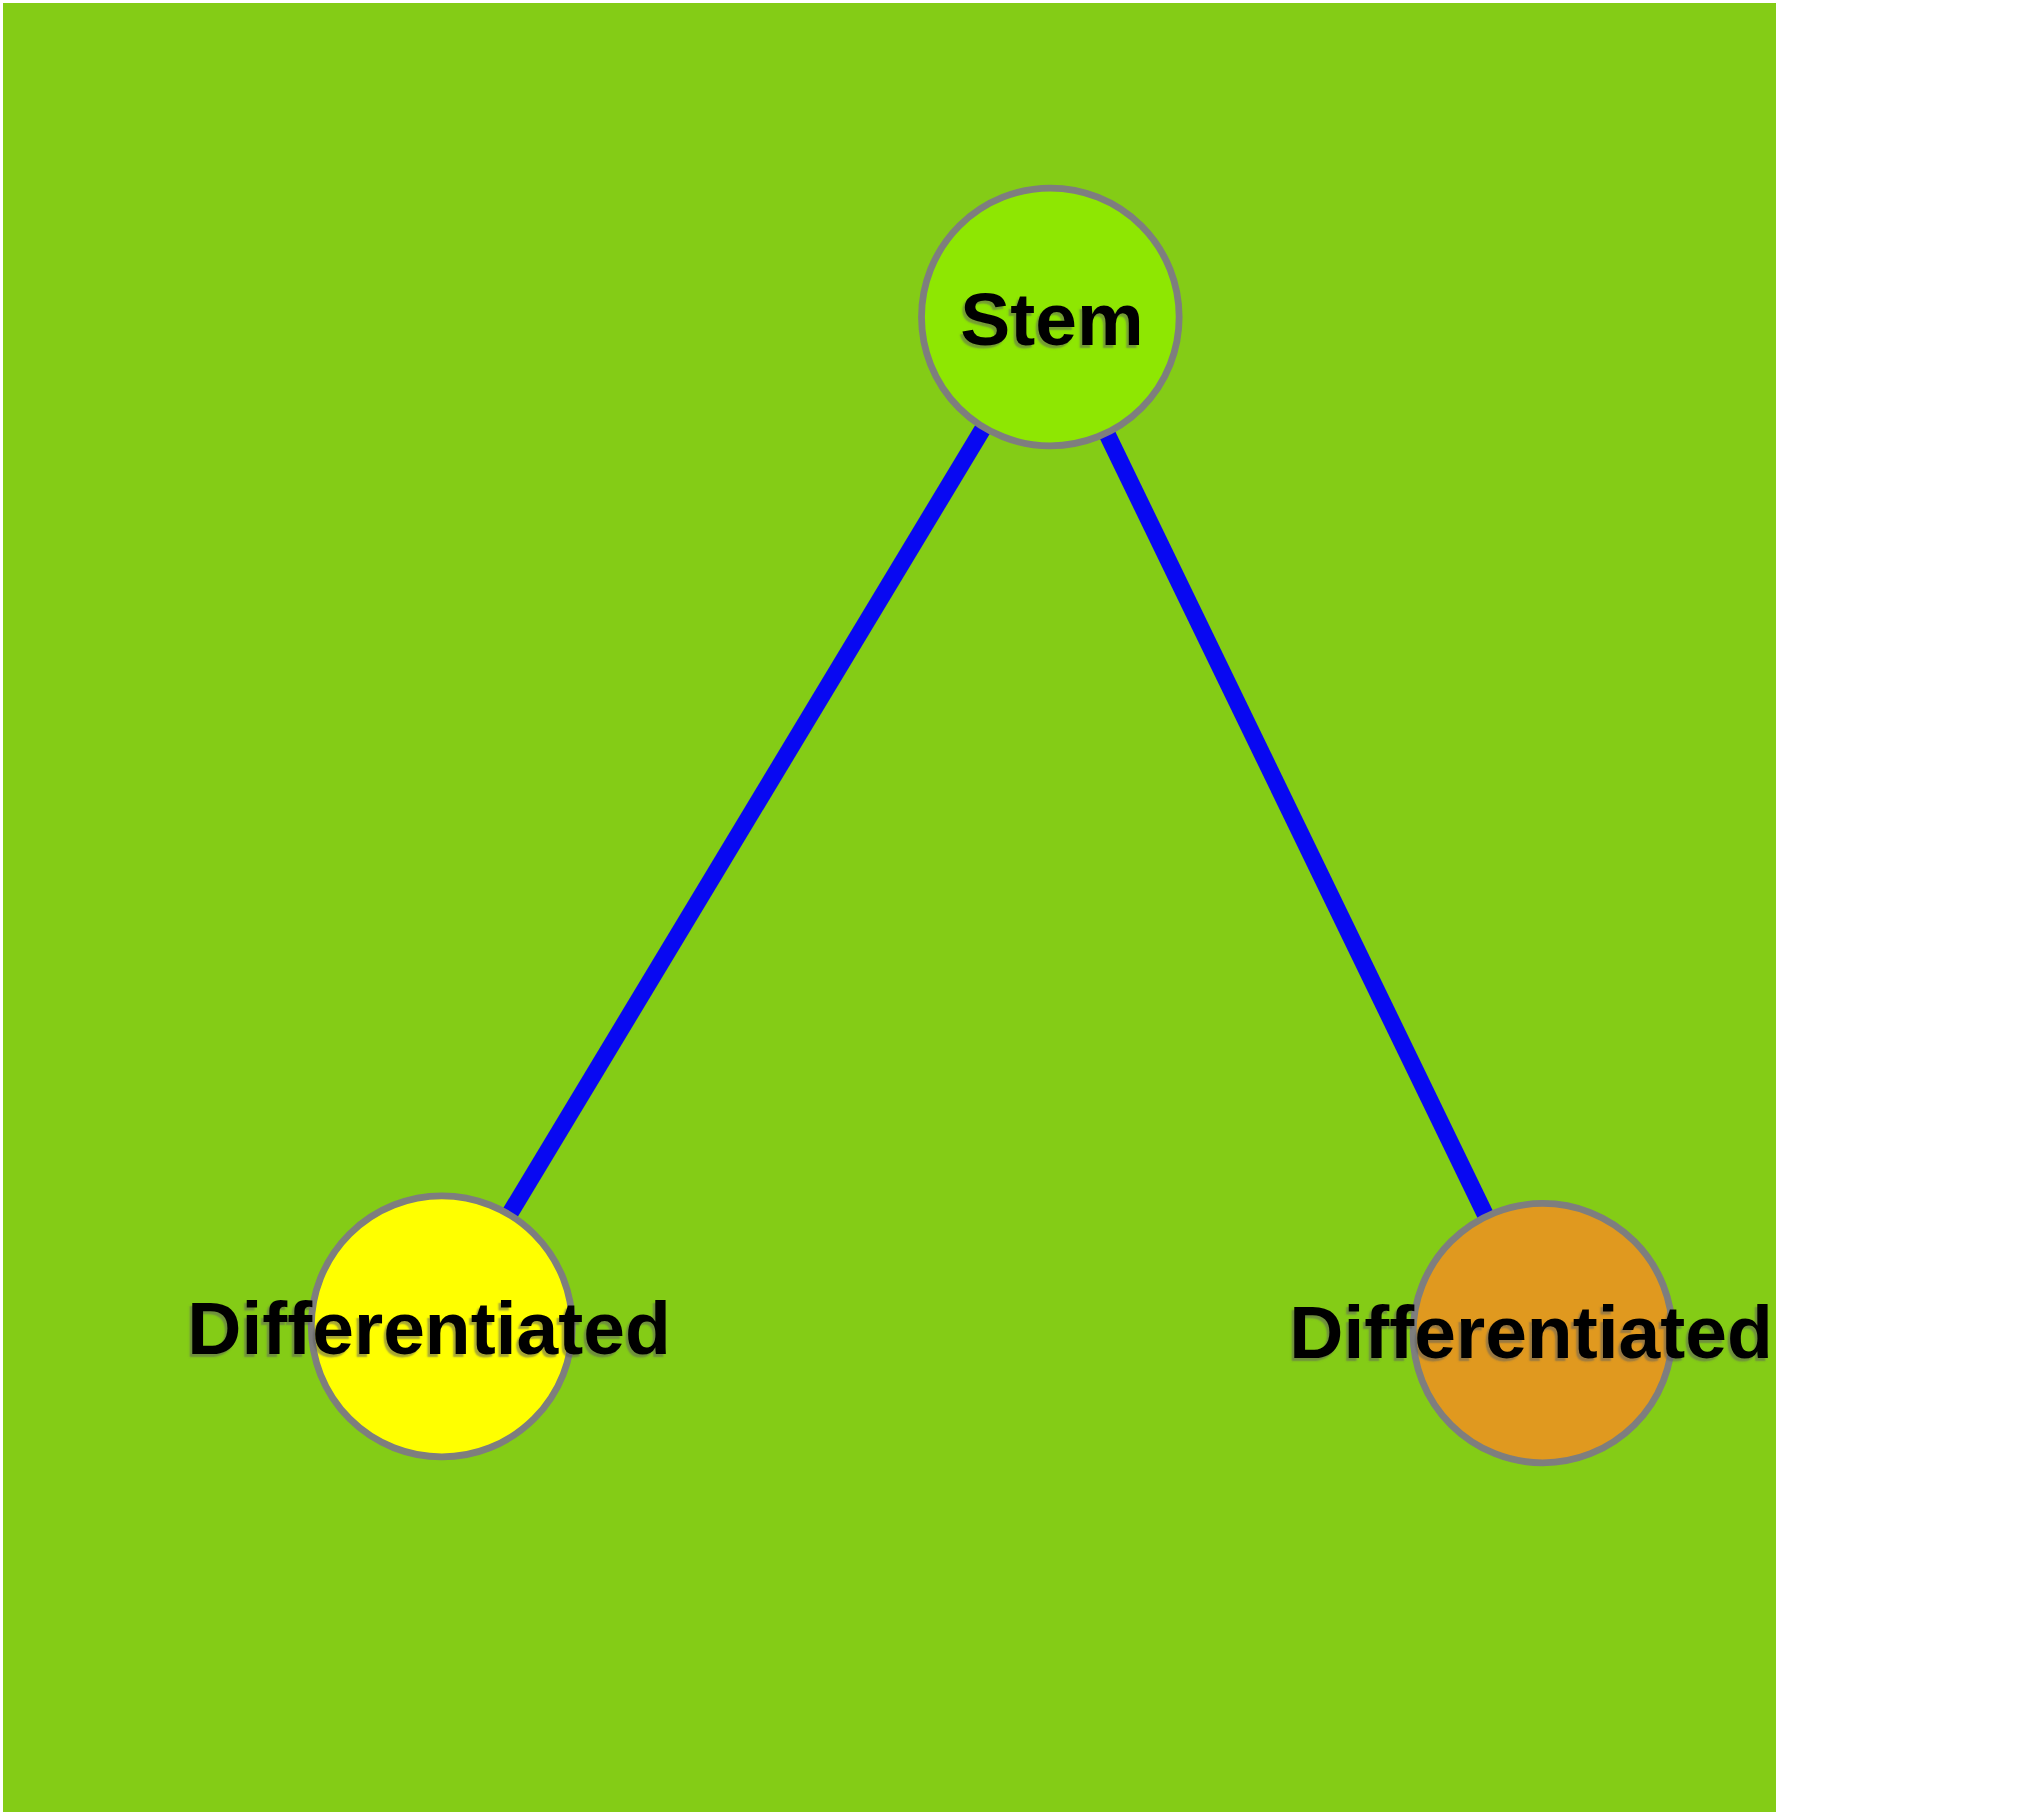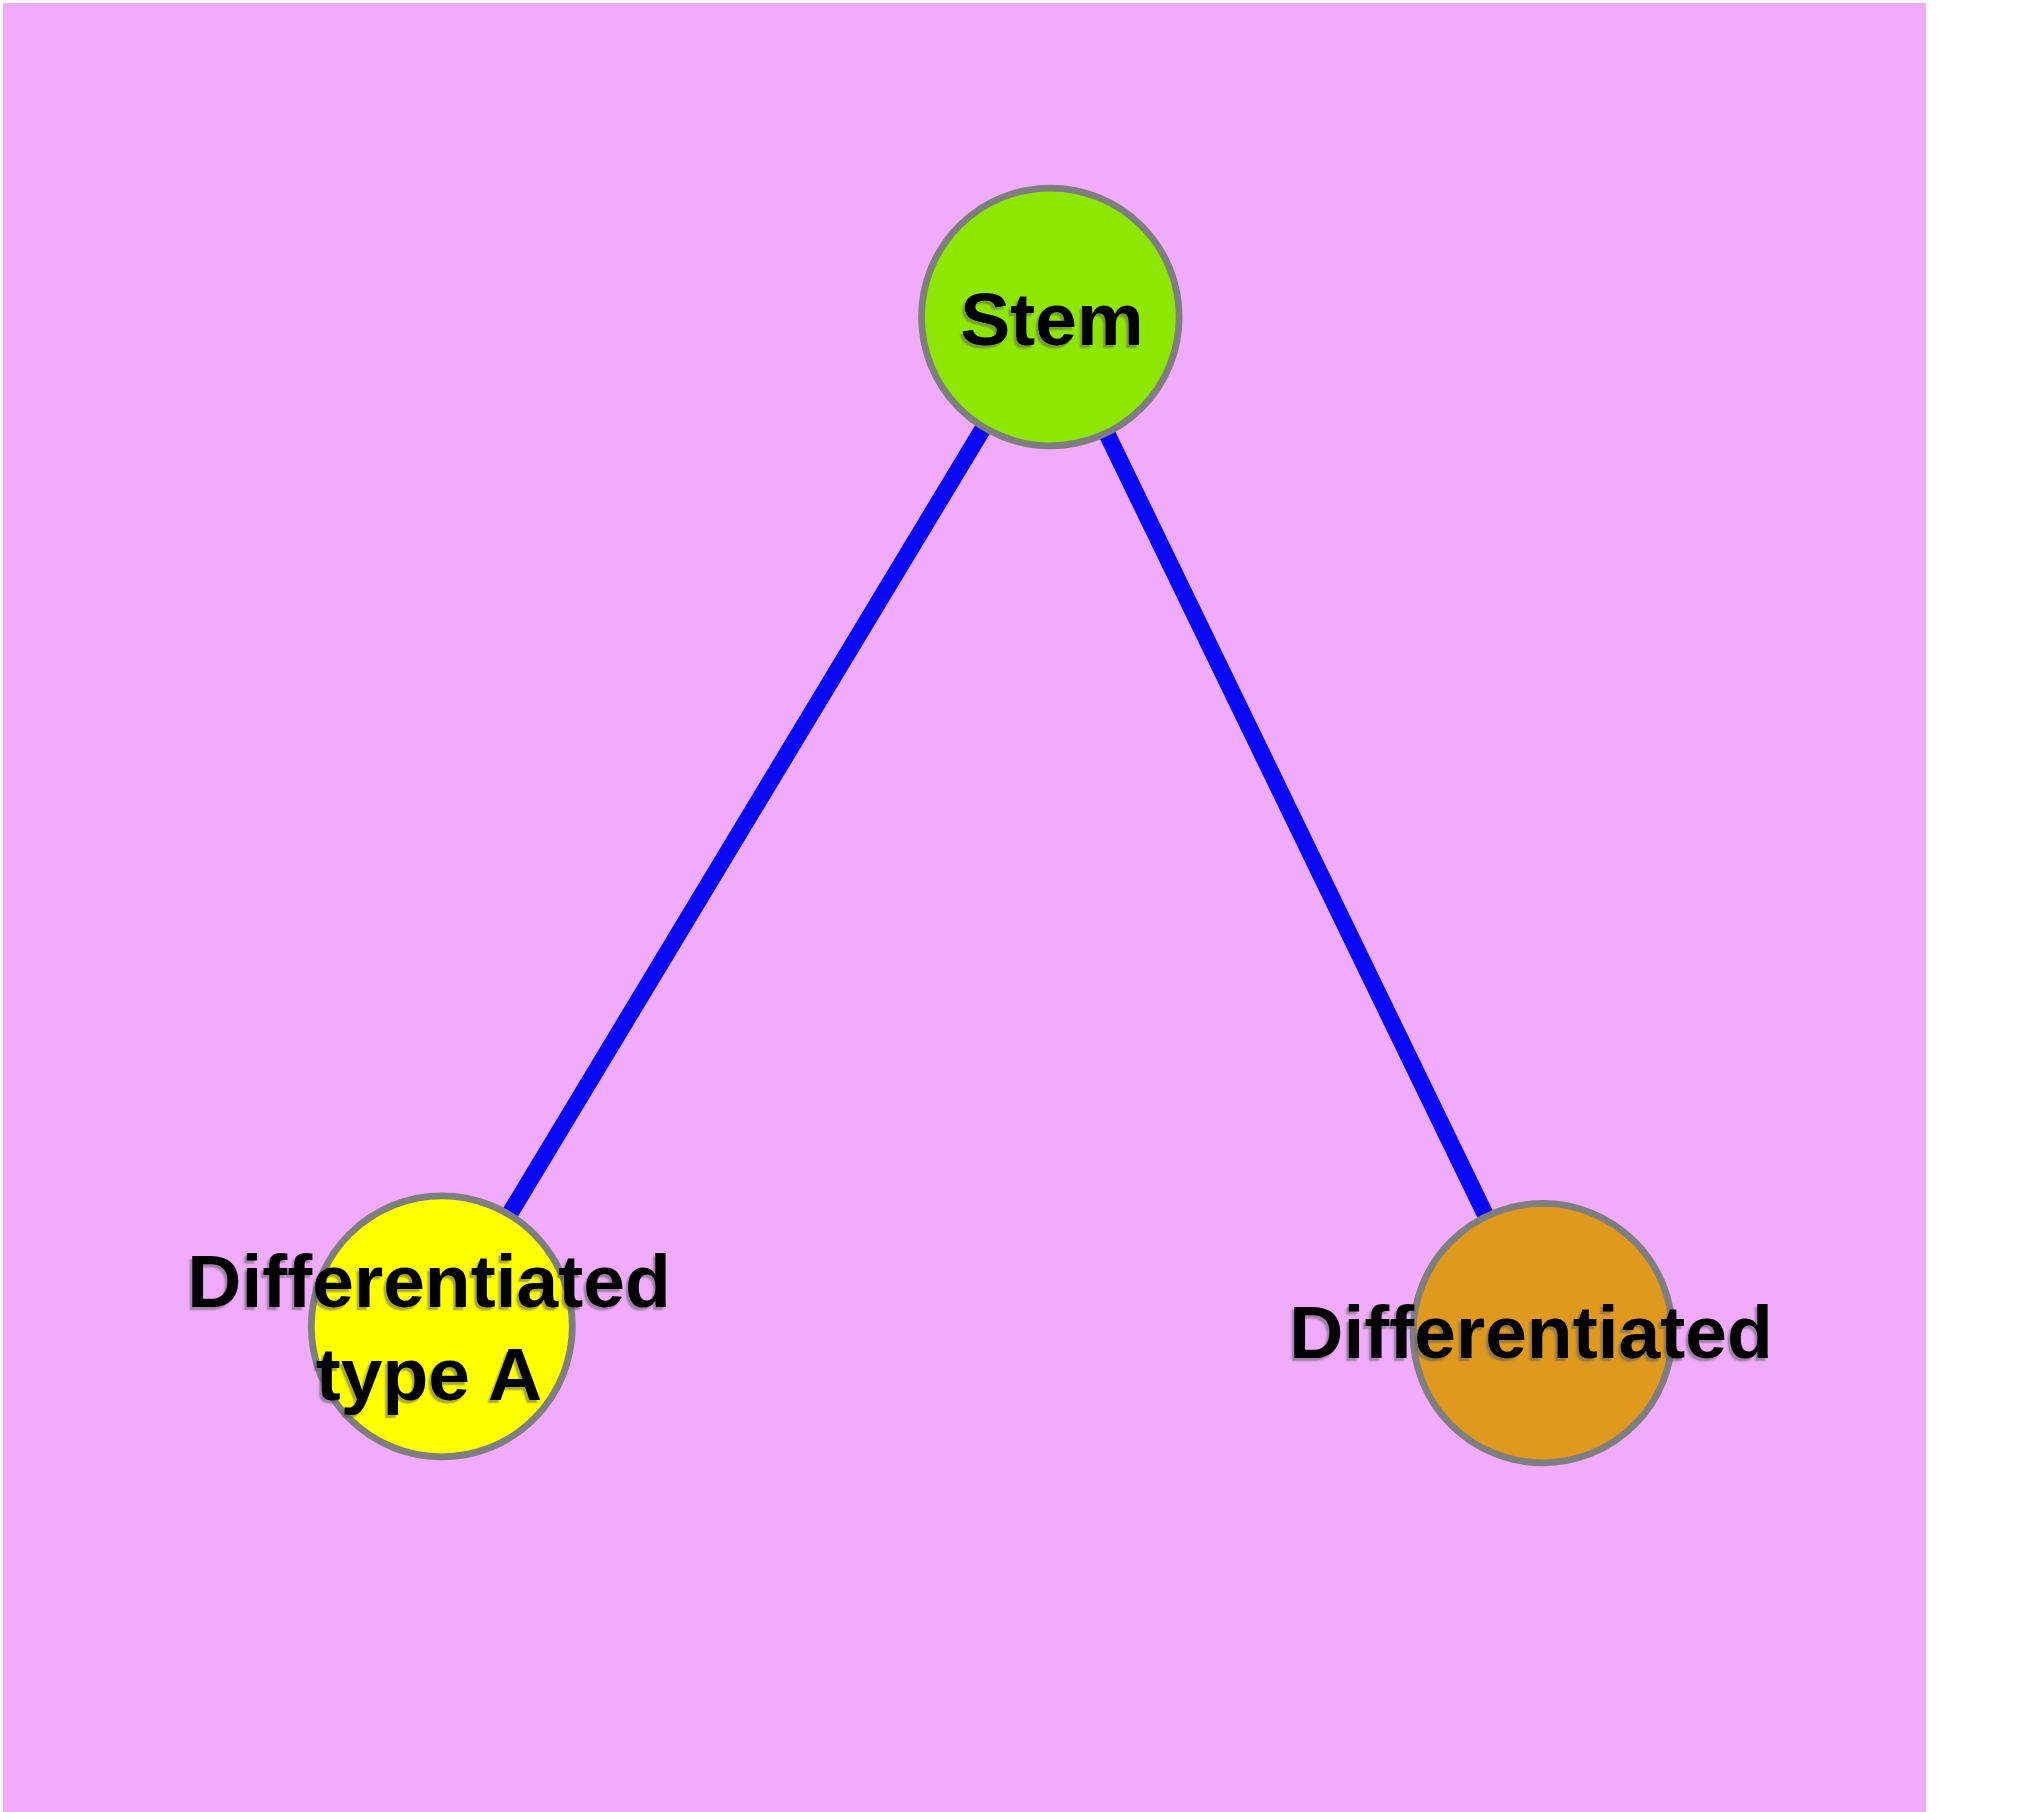"Stem" .stage { background: #f0abfc -> #84cc16; width: 1926px -> 1776px }
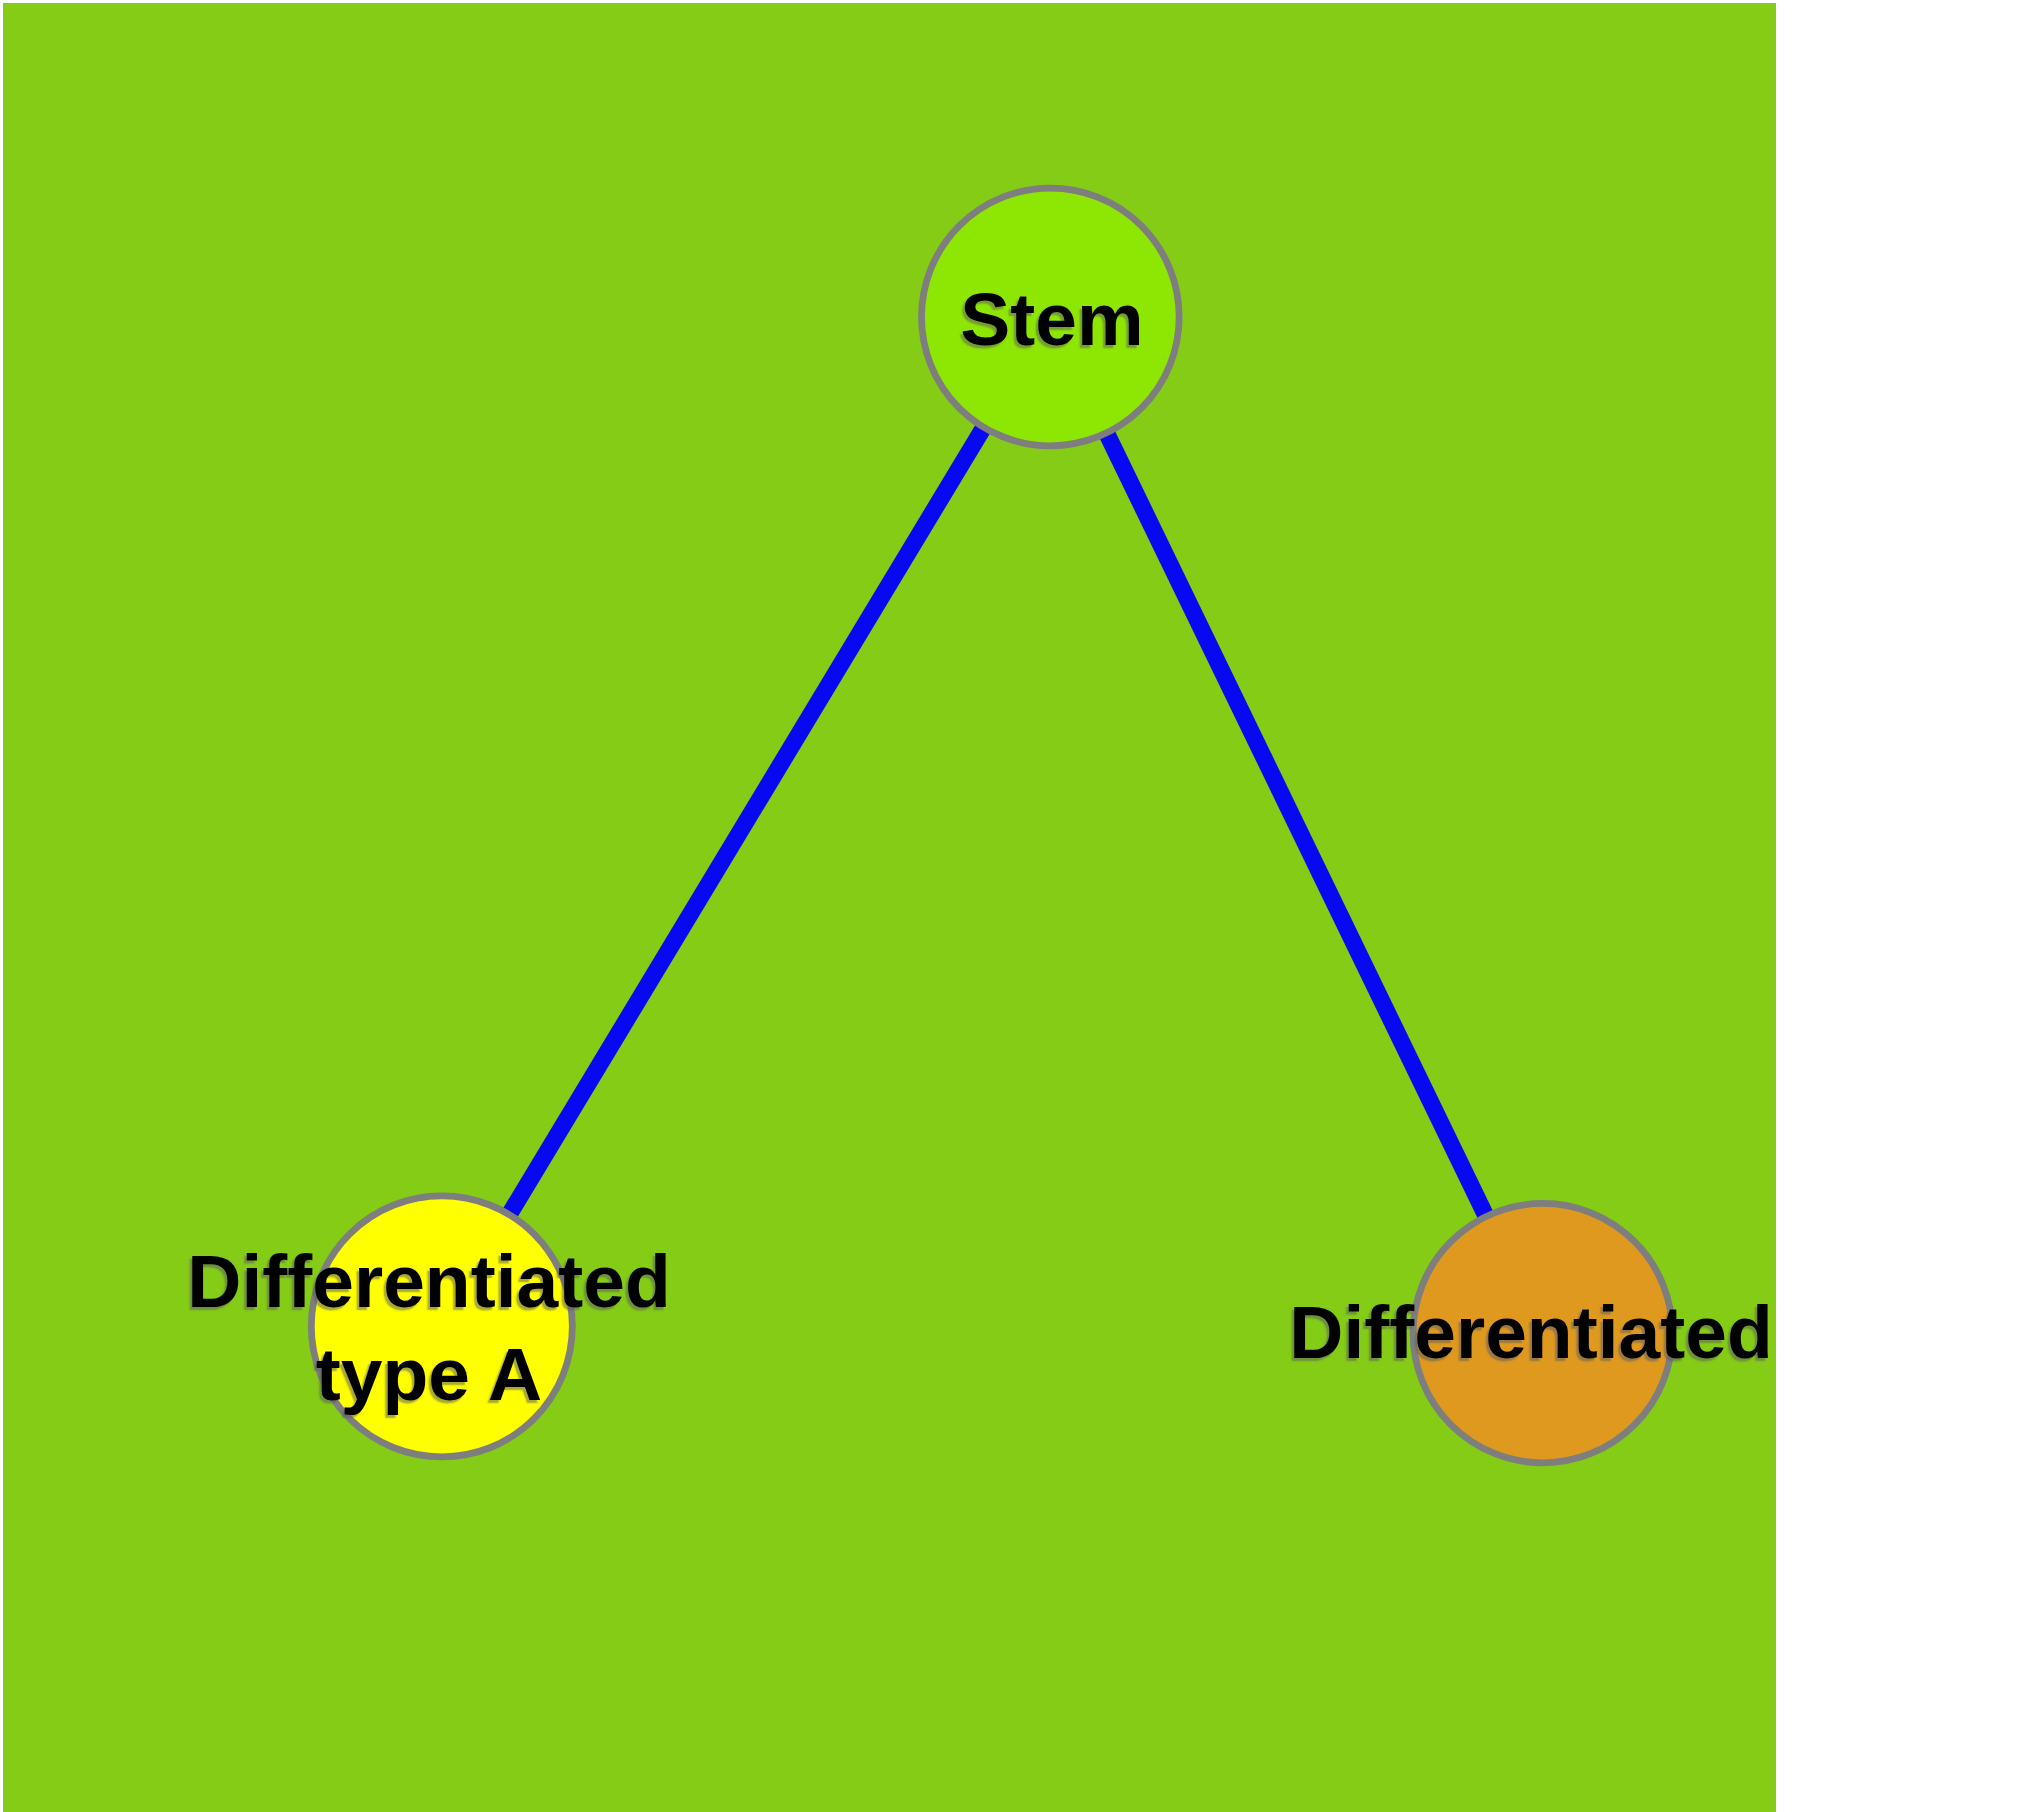"type A" div { html: <div>type A</div> -> none }
